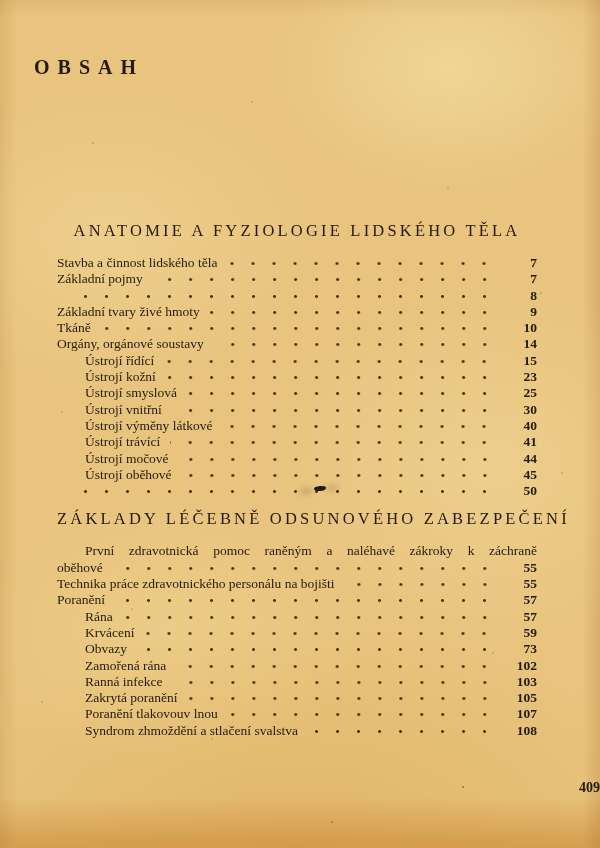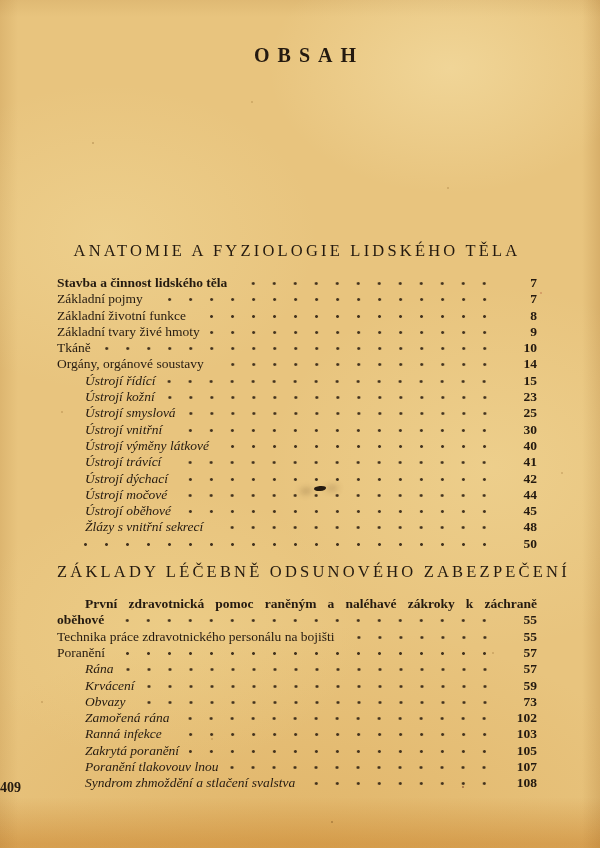"OBSAH" .book-title { margin: 4px -> 16px; text-align: center -> none }
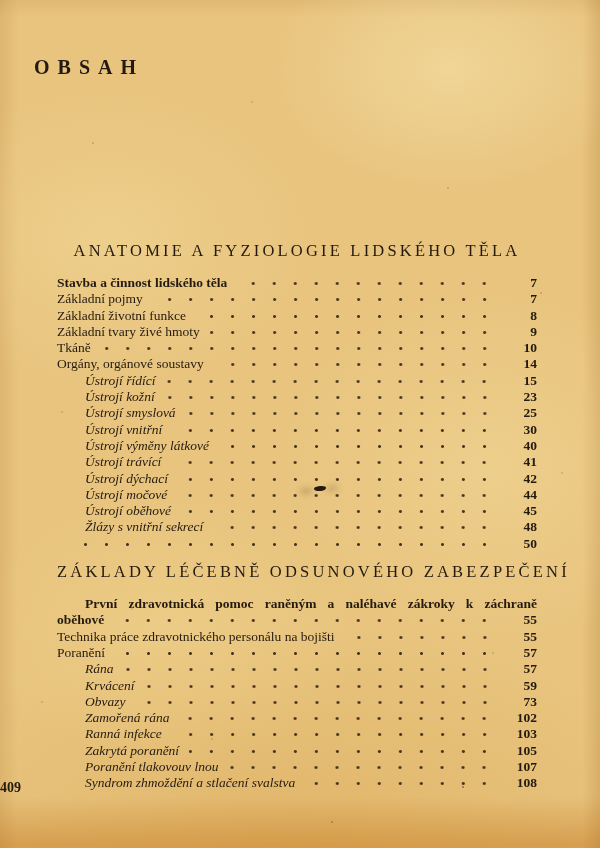"ANATOMIE A FYZIOLOGIE LIDSKÉHO TĚLA" .section-heading { margin-top: 20px -> none }
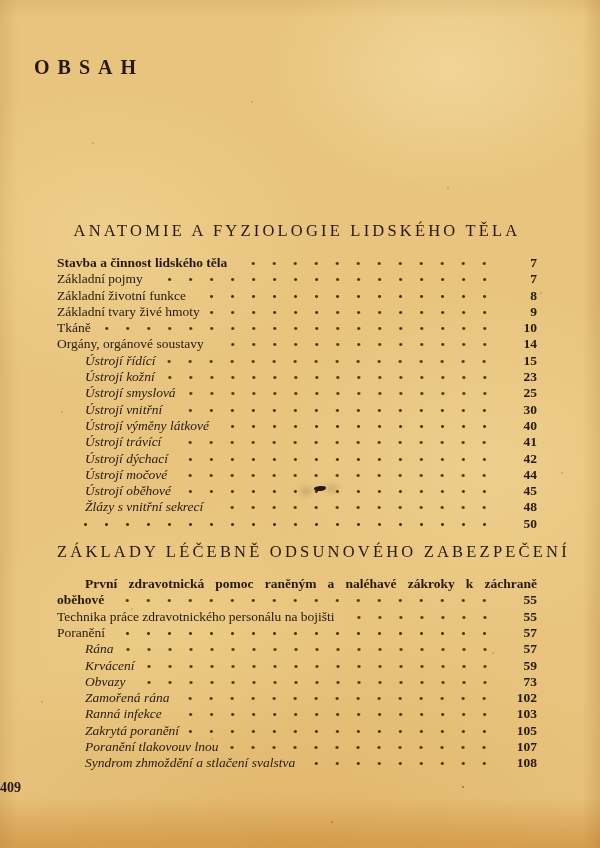"Stavba a činnost lidského těla" .row.bold .label { font-weight: bold -> normal }
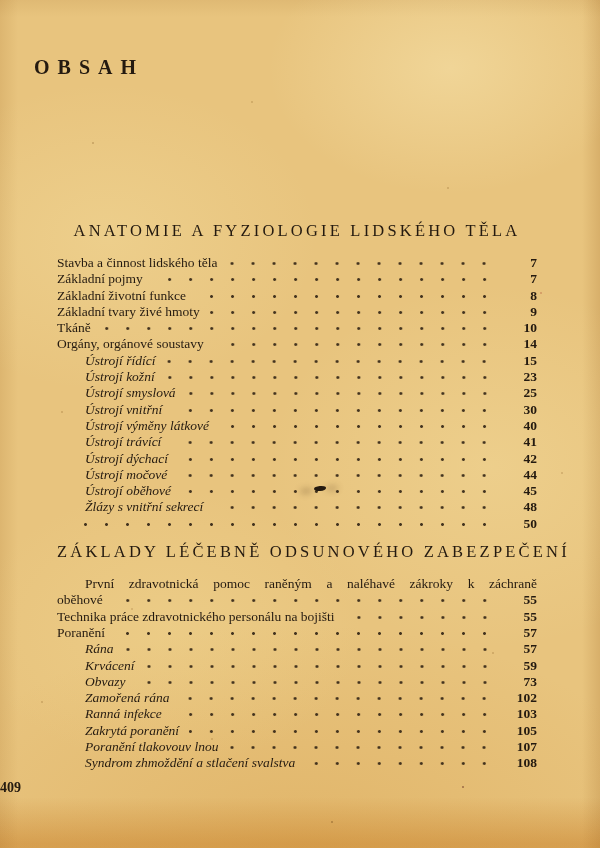"Základní životní funkce" span.label { html: <span>Základní životní funkce</span> -> none }
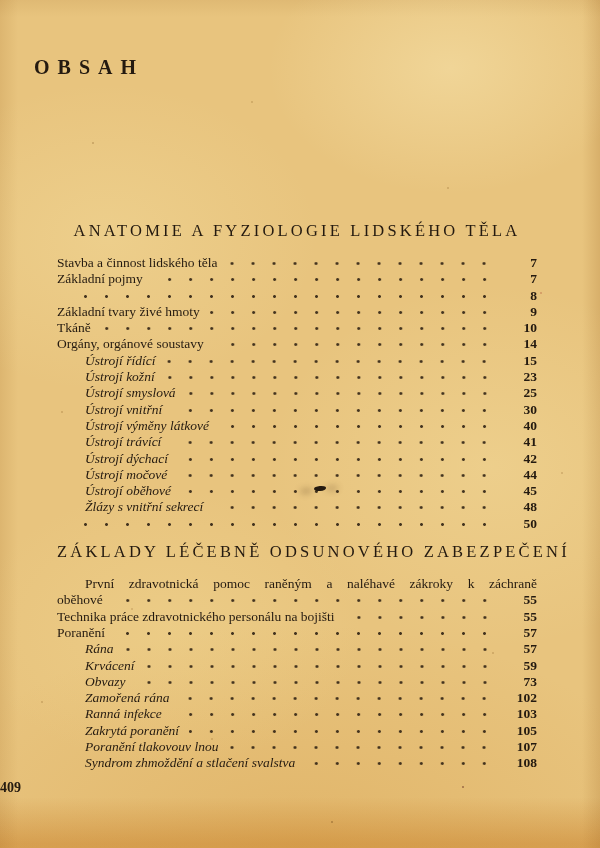"Ústrojí řídící" .row.italic .label { font-style: italic -> none }
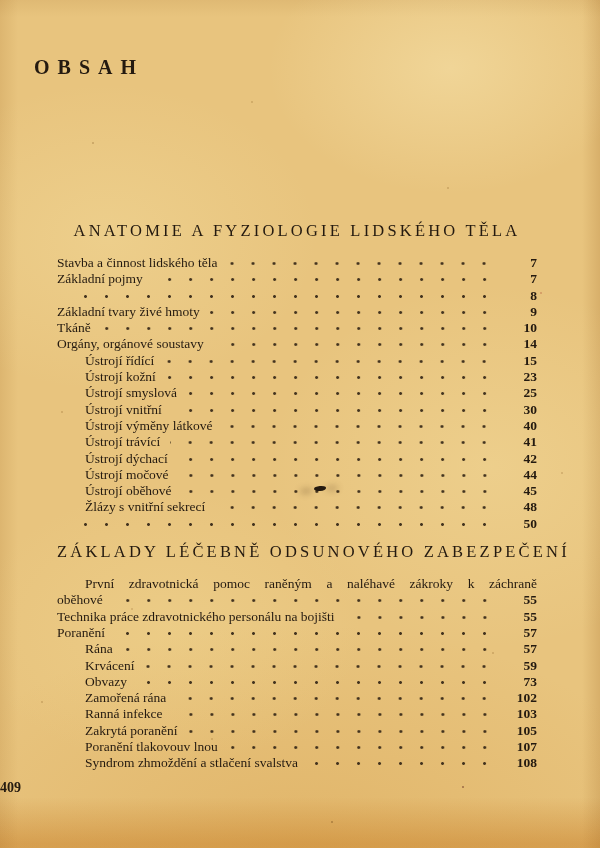"Ústrojí dýchací" div.row { html: <div> <span>Ústrojí dýchací</span> <span></span> <span>42</span> </div> -> none }
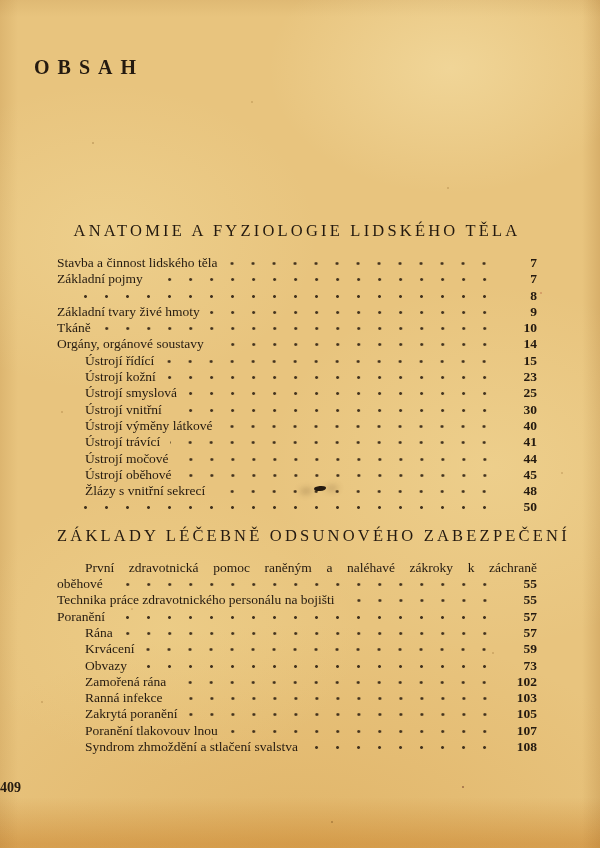"Žlázy s vnitřní sekrecí" div.row { html: <div> <span>Žlázy s vnitřní sekrecí</span> <span></span> <span>48</span> </div> -> none }
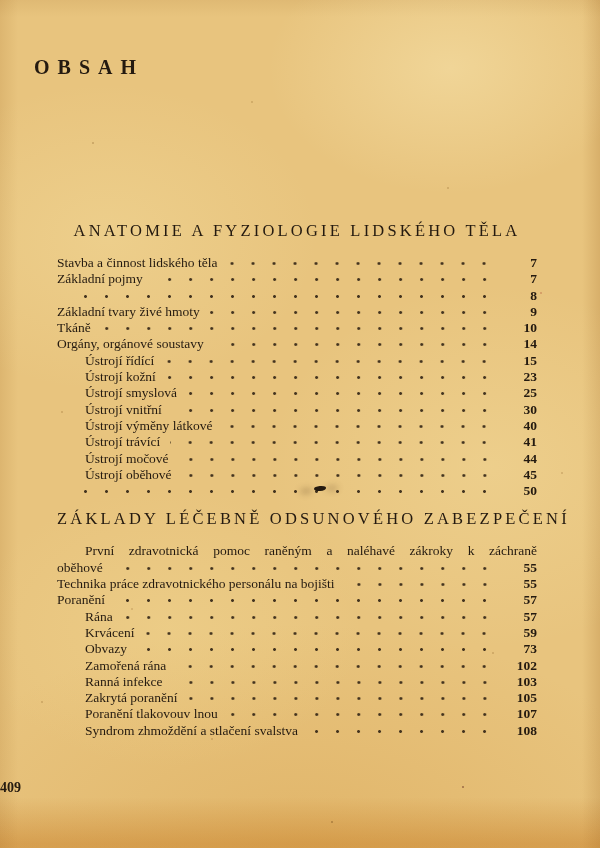"409" .folio { text-align: left -> right }
